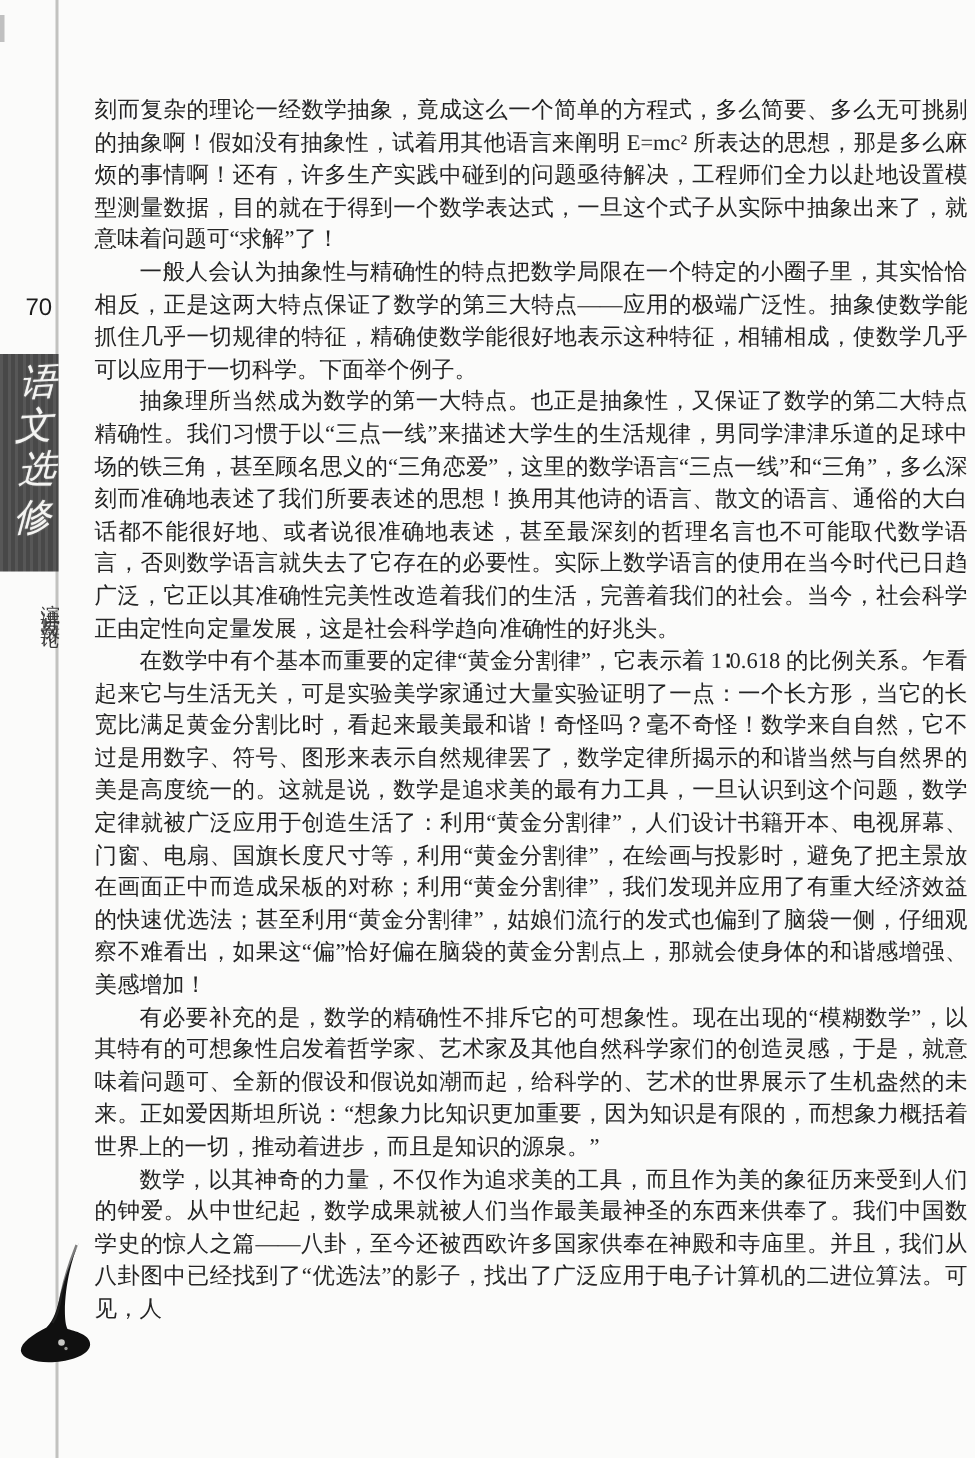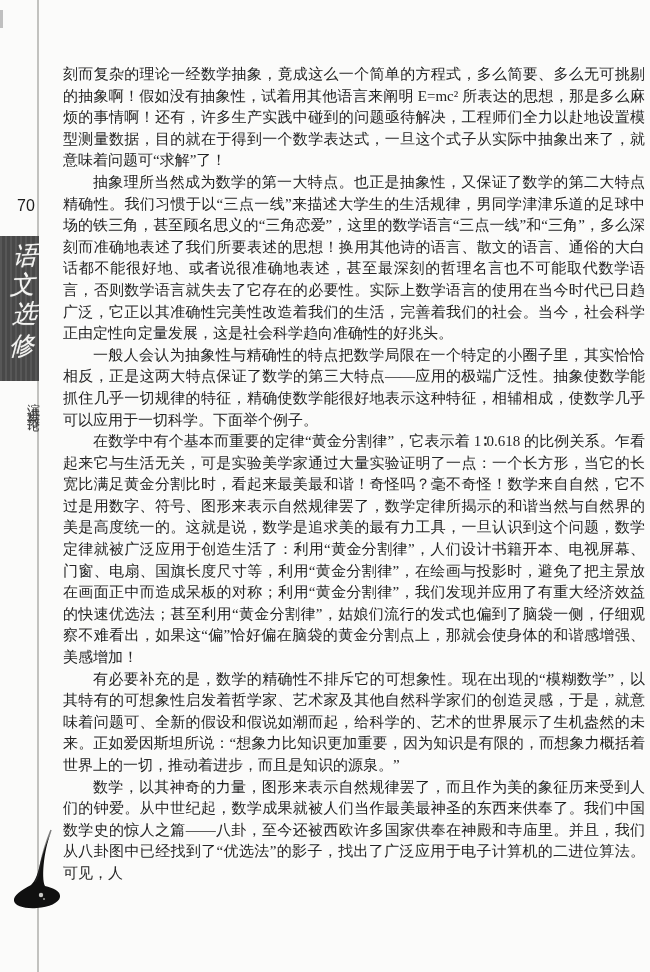"抽象理所当然成为数学的第一大特点。也正是抽象性，又保证了数学的第二大特点精确性。" p { order: before "一般人会认为抽象性与精确性的特点把数学局限在一个特定的小圈子里，其实恰恰相反，正" -> after "一般人会认为抽象性与精确性的特点把数学局限在一个特定的小圈子里，其实恰恰相反，正" }
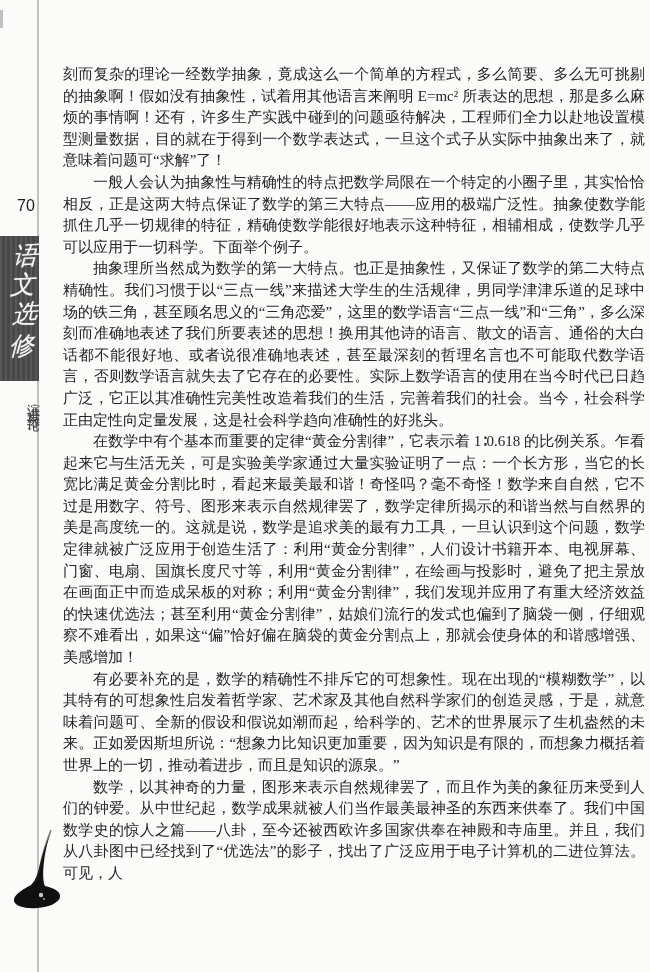"数学，以其神奇的力量，图形来表示自然规律罢了，而且作为美的象征历来受到人们的钟爱" p { text: 图形来表示自然规律罢了 -> 不仅作为追求美的工具 }
